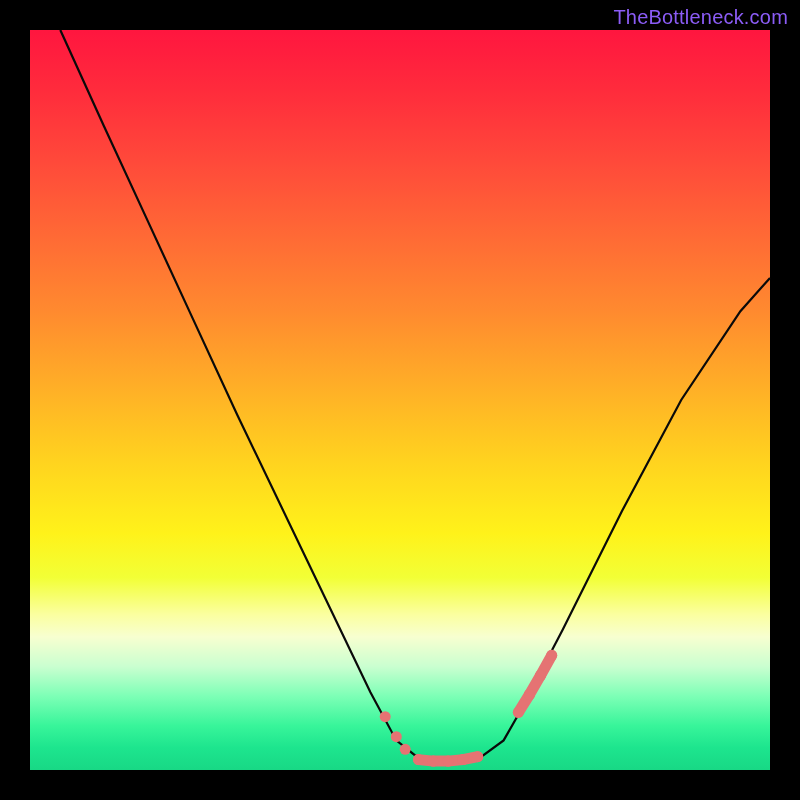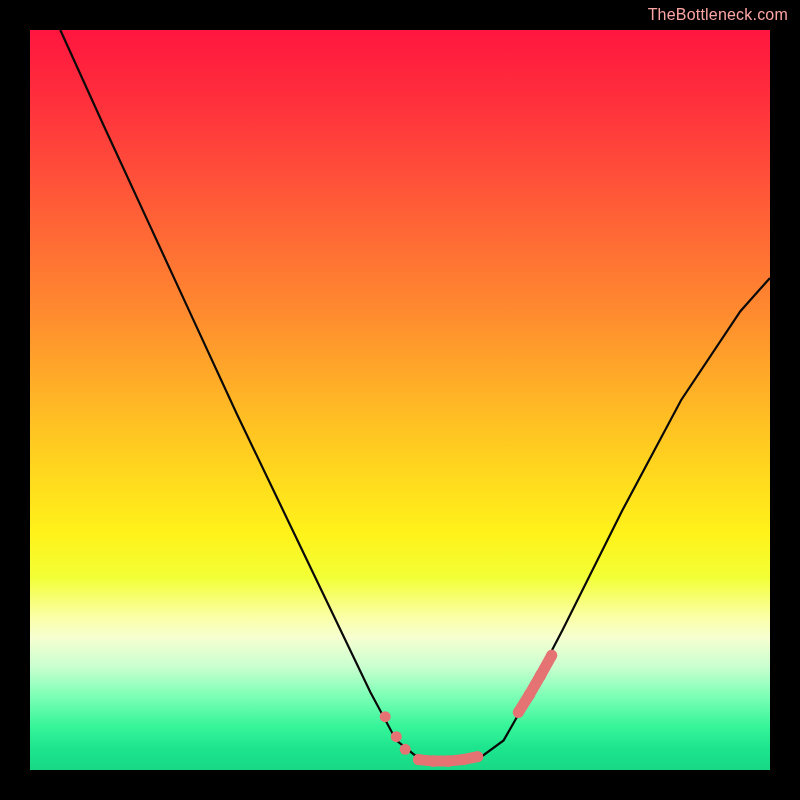"TheBottleneck.com" .watermark { color: #fca5a5 -> #8b5cf6; font-size: 16px -> 20px }
